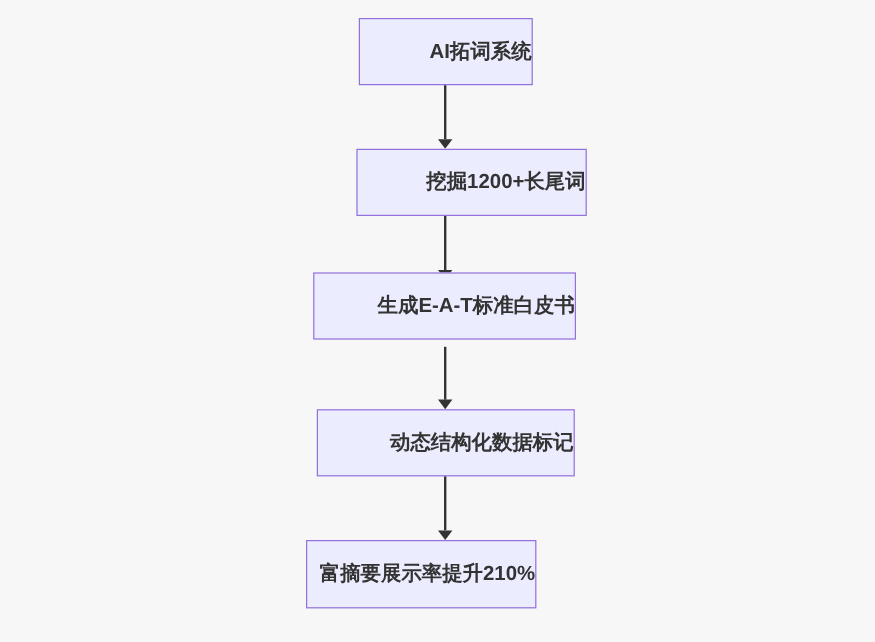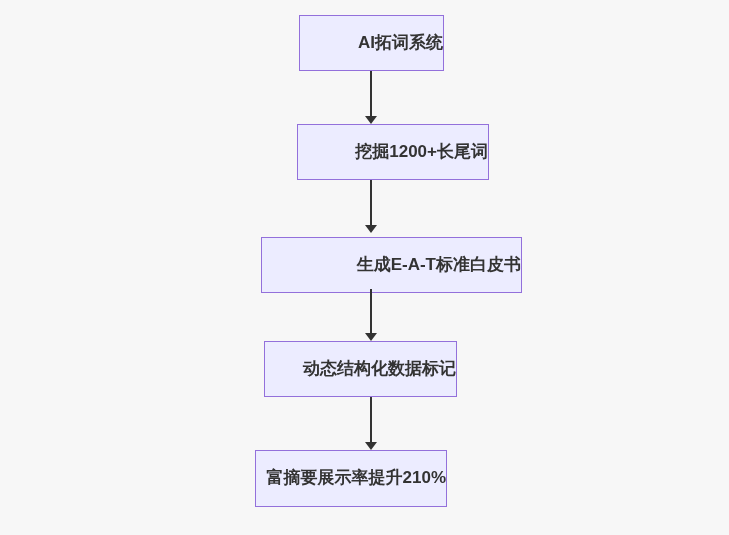"生成E-A-T标准白皮书" .node-3 { top: 237px -> 227px; width: 261px -> 219px }
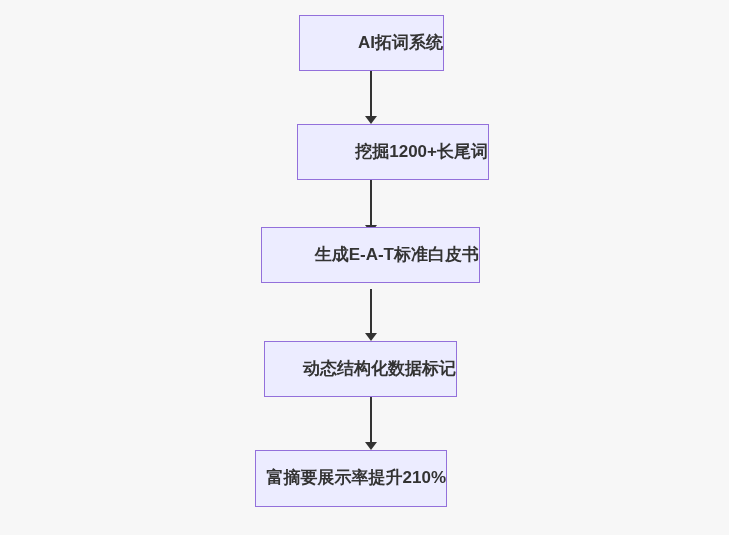"动态结构化数据标记" .node-4 { width: 193px -> 215px }
